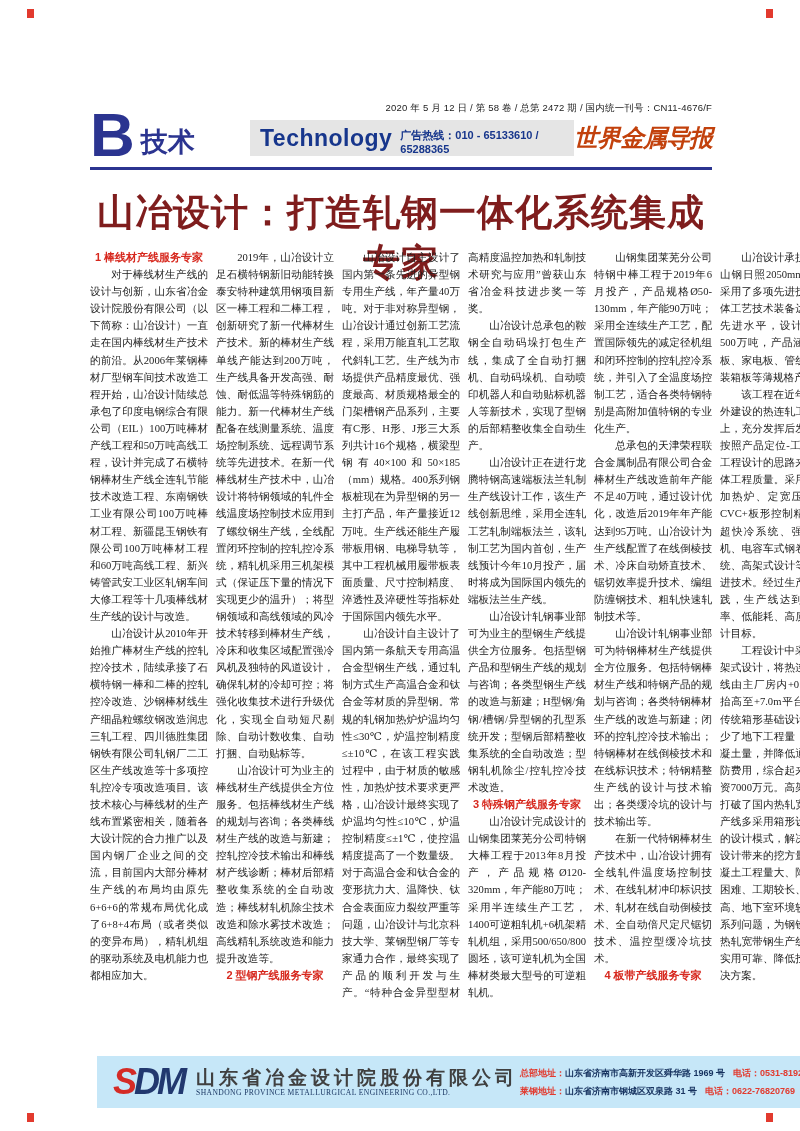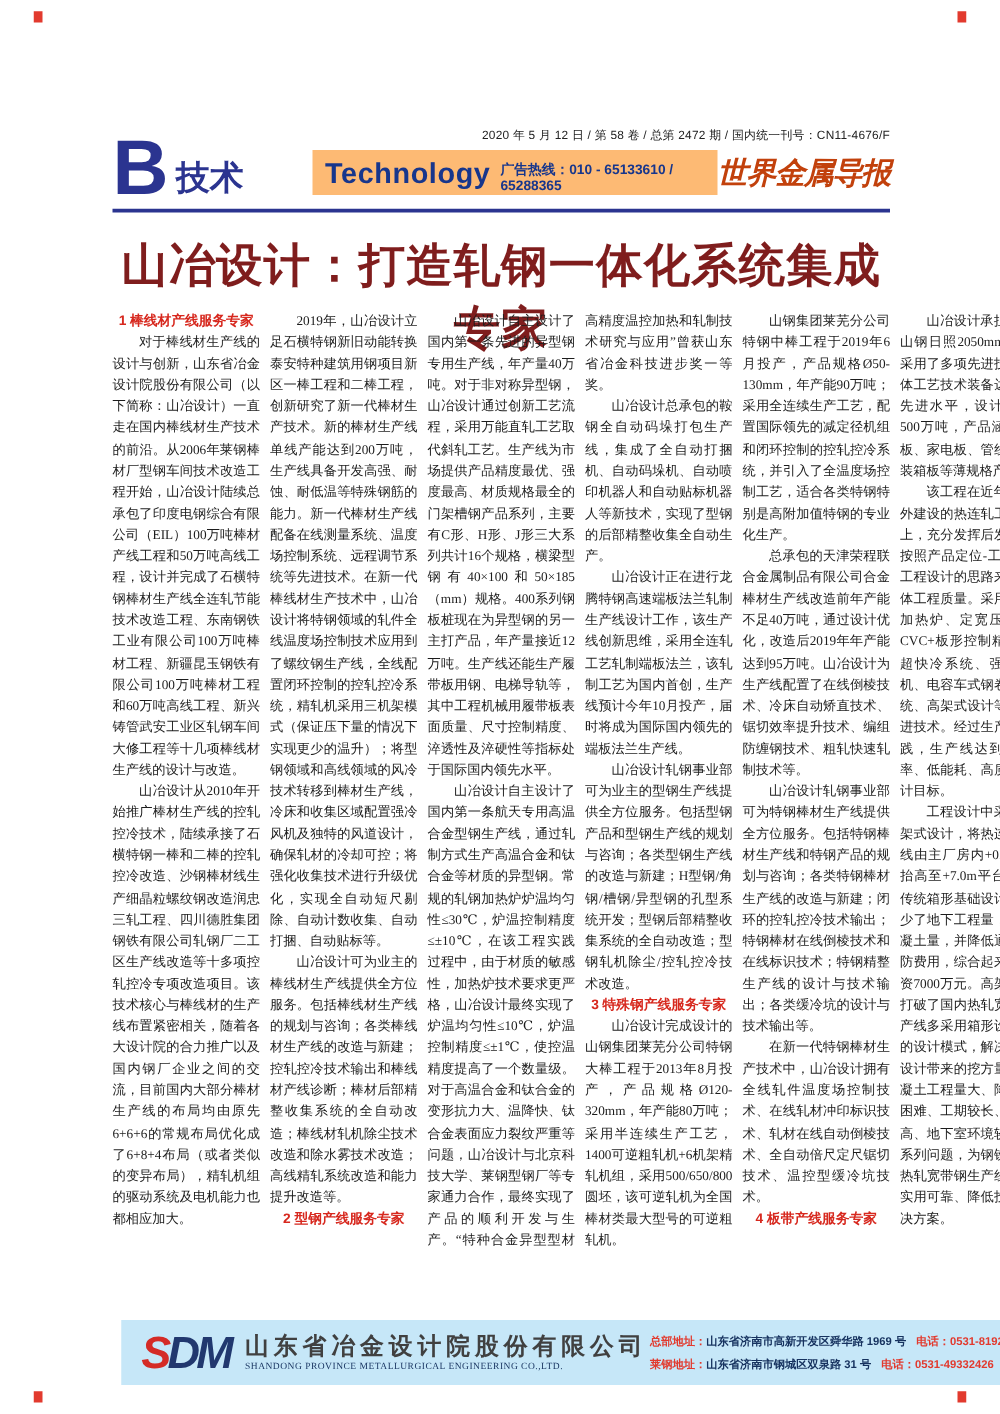"Technology" .tech-band { background: #fdba74 -> #e5e5e5 }
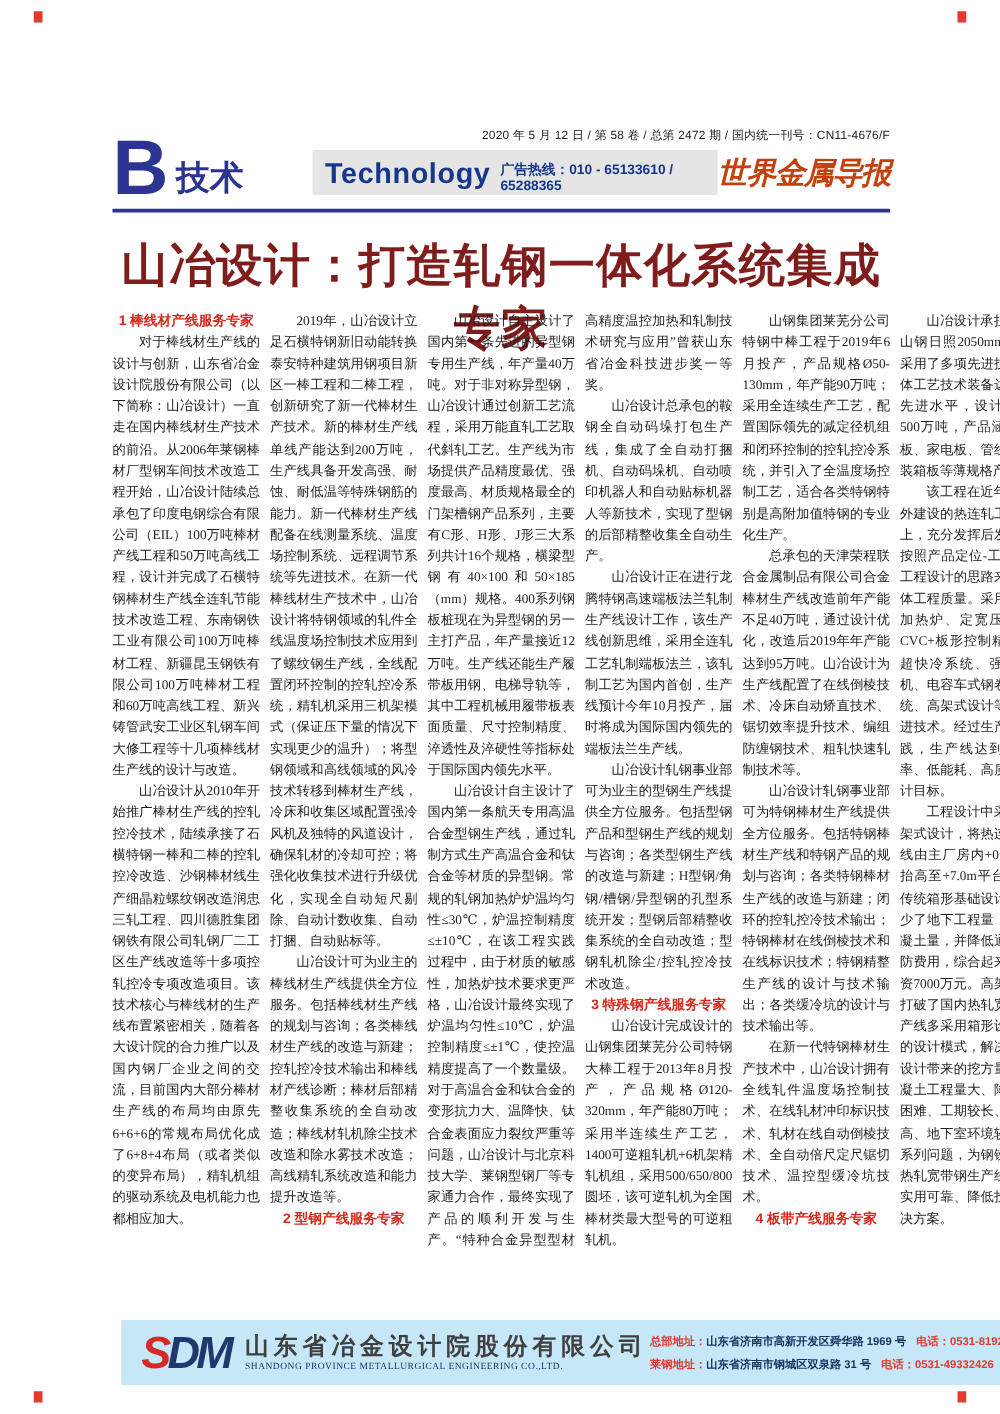"电话：0531-49332426" span.addr-phone { text: 0531-49332426 -> 0622-76820769 }
